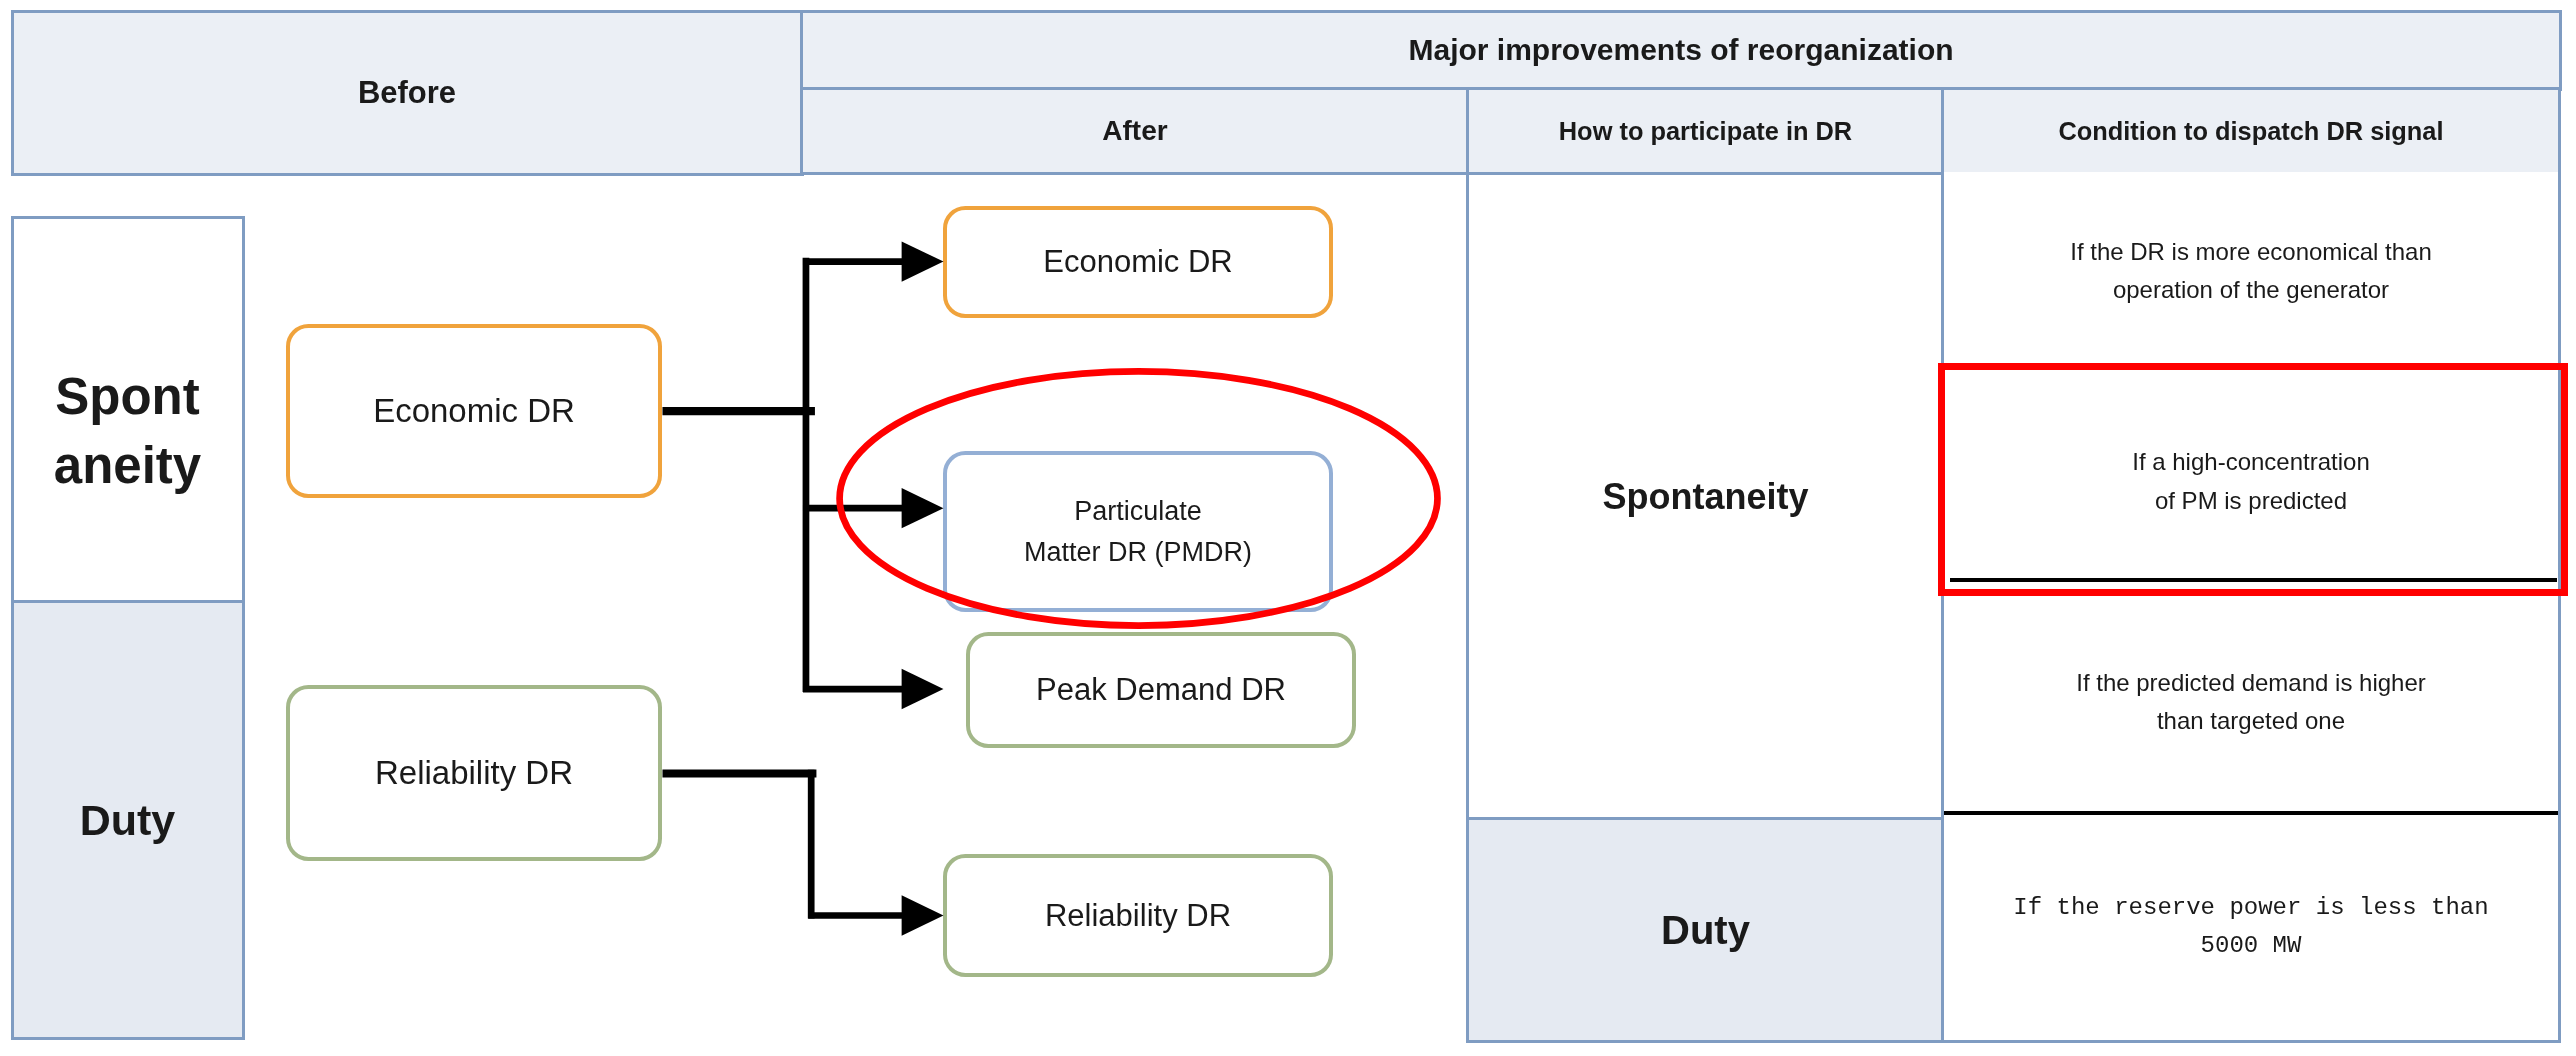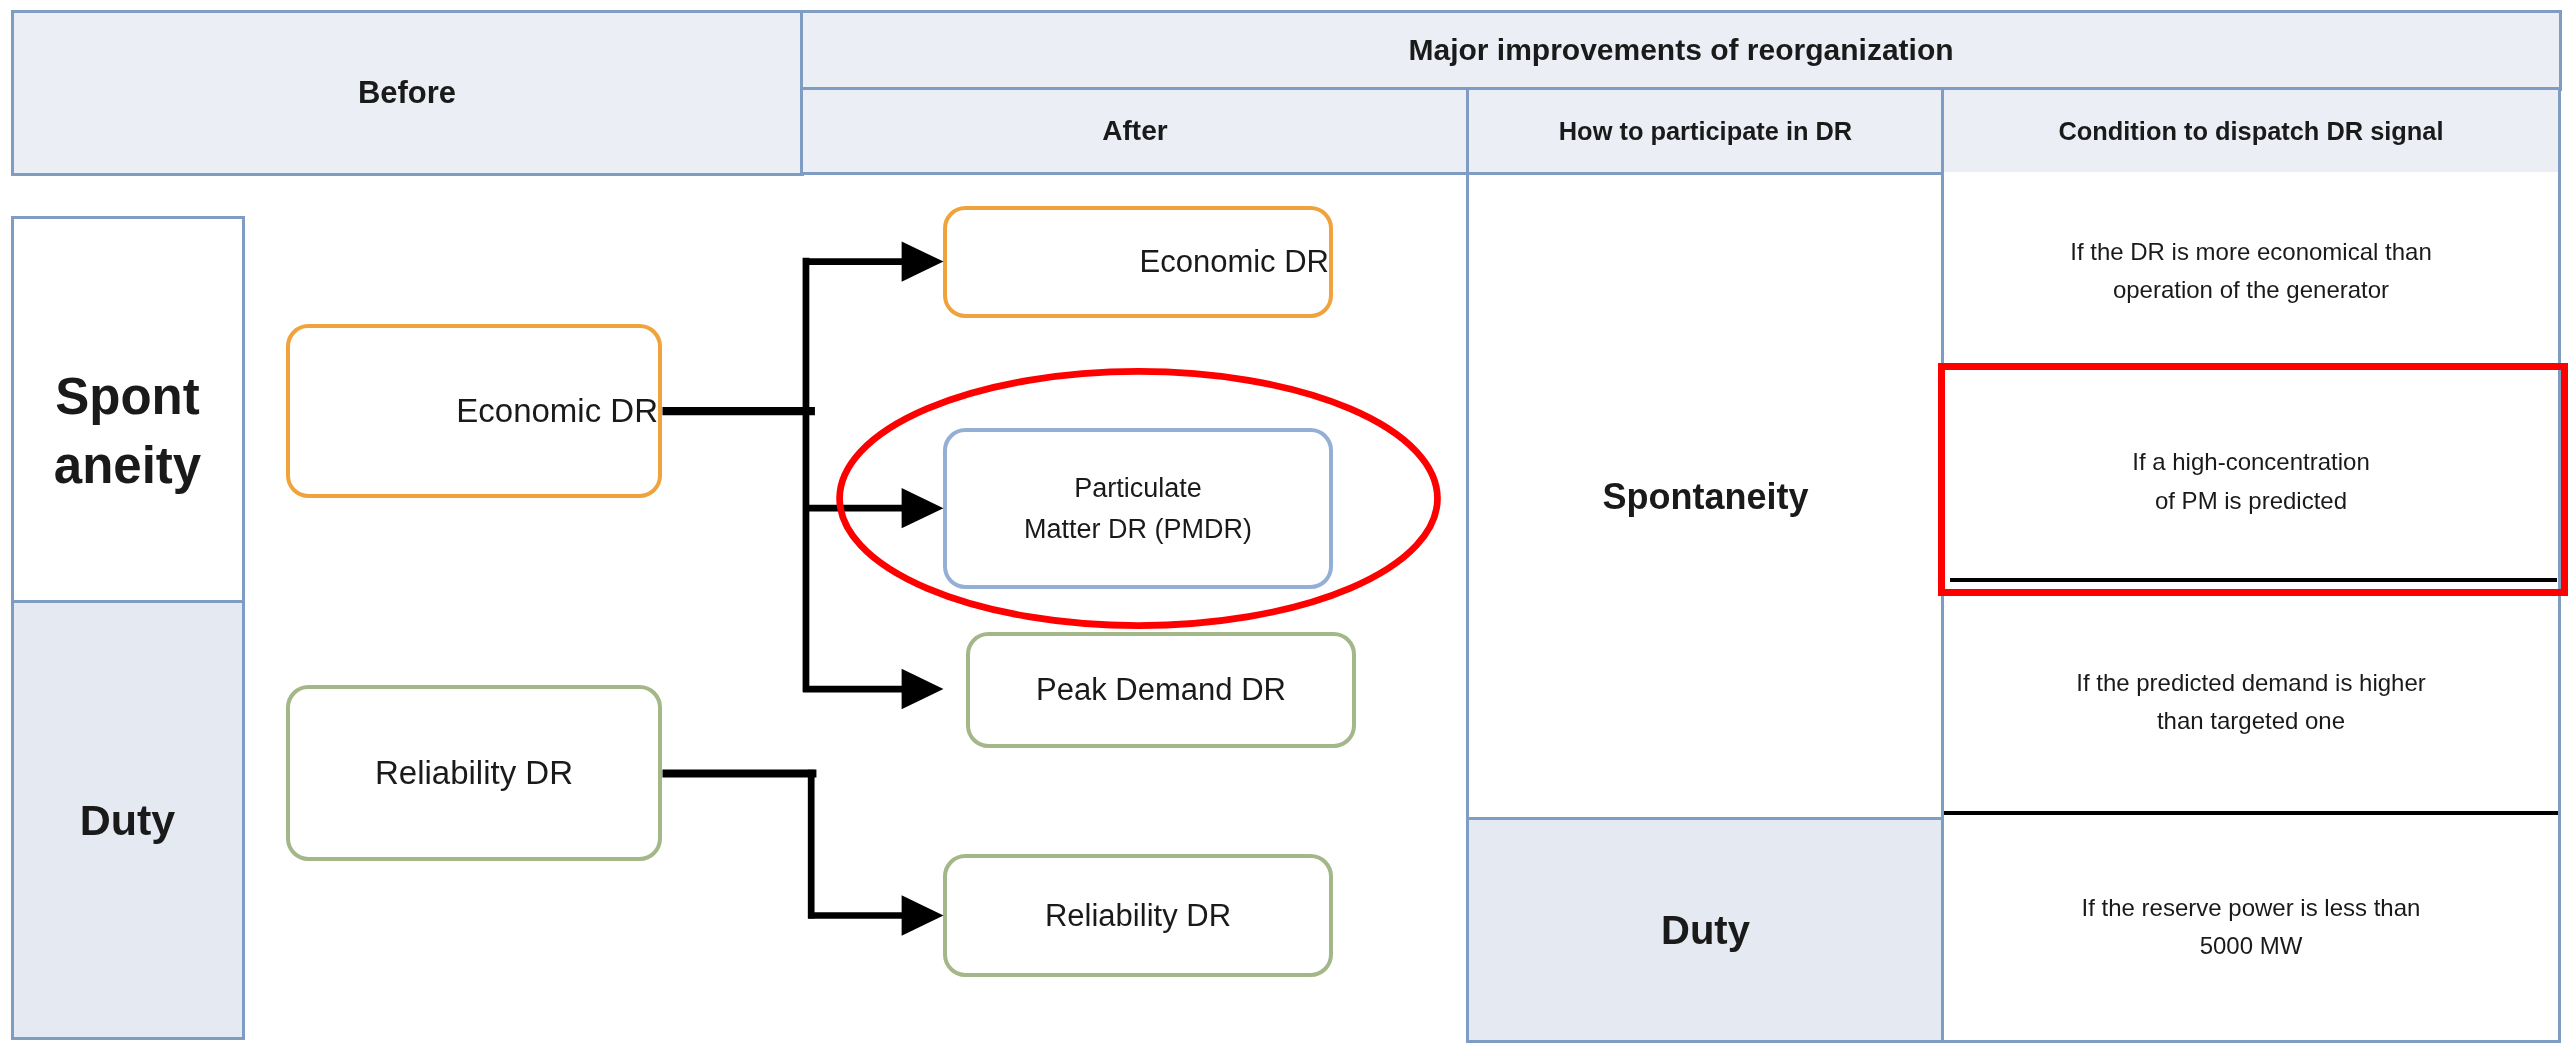"Economic DR" .b-orange { justify-content: flex-end -> none }
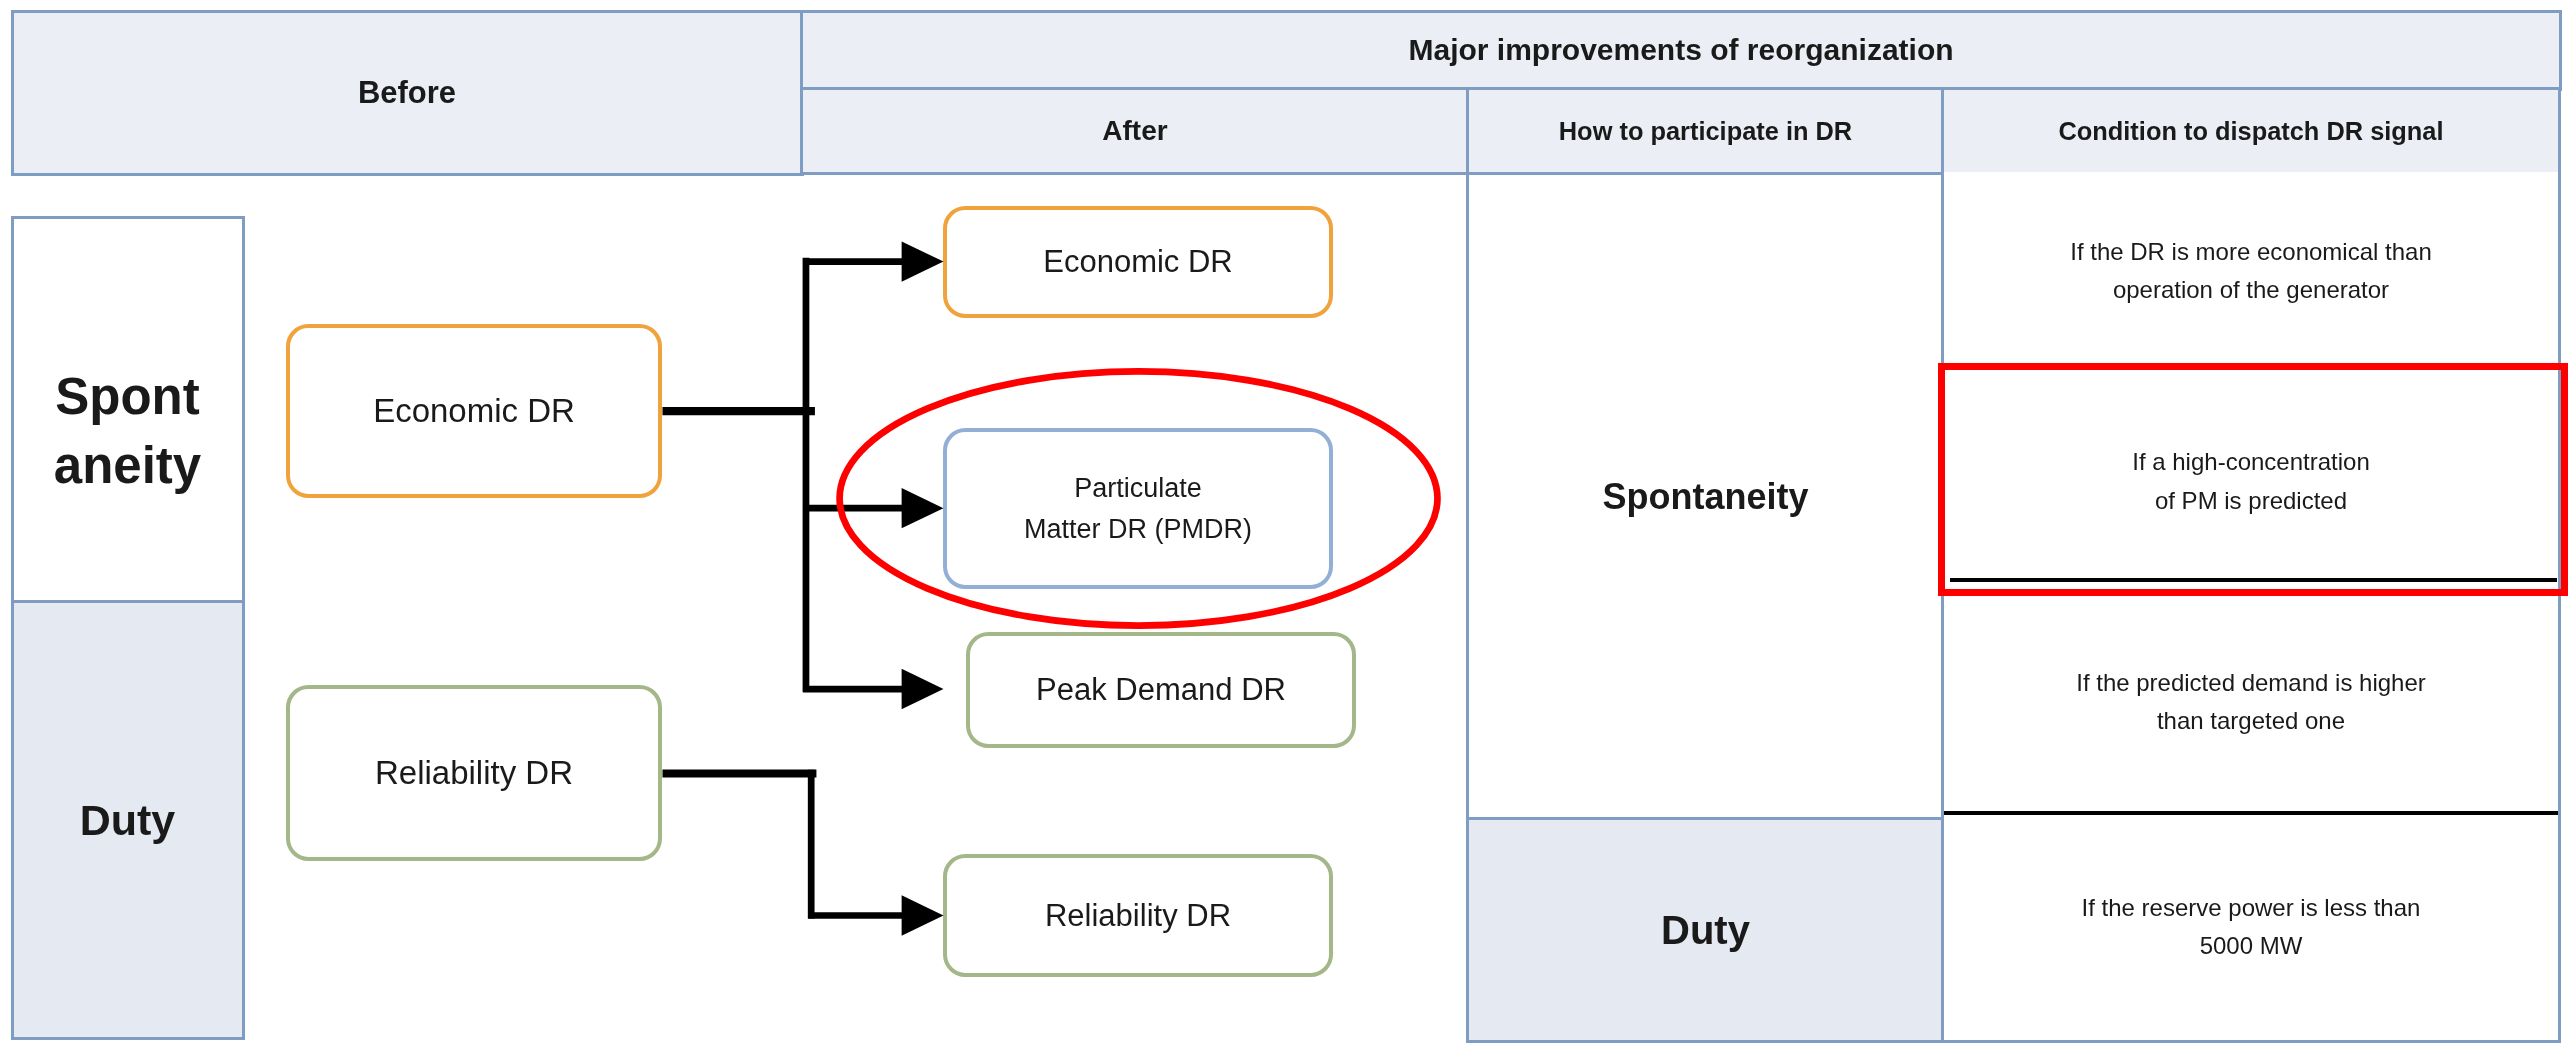"Particulate" .b-blue { margin-top: none -> 23px }
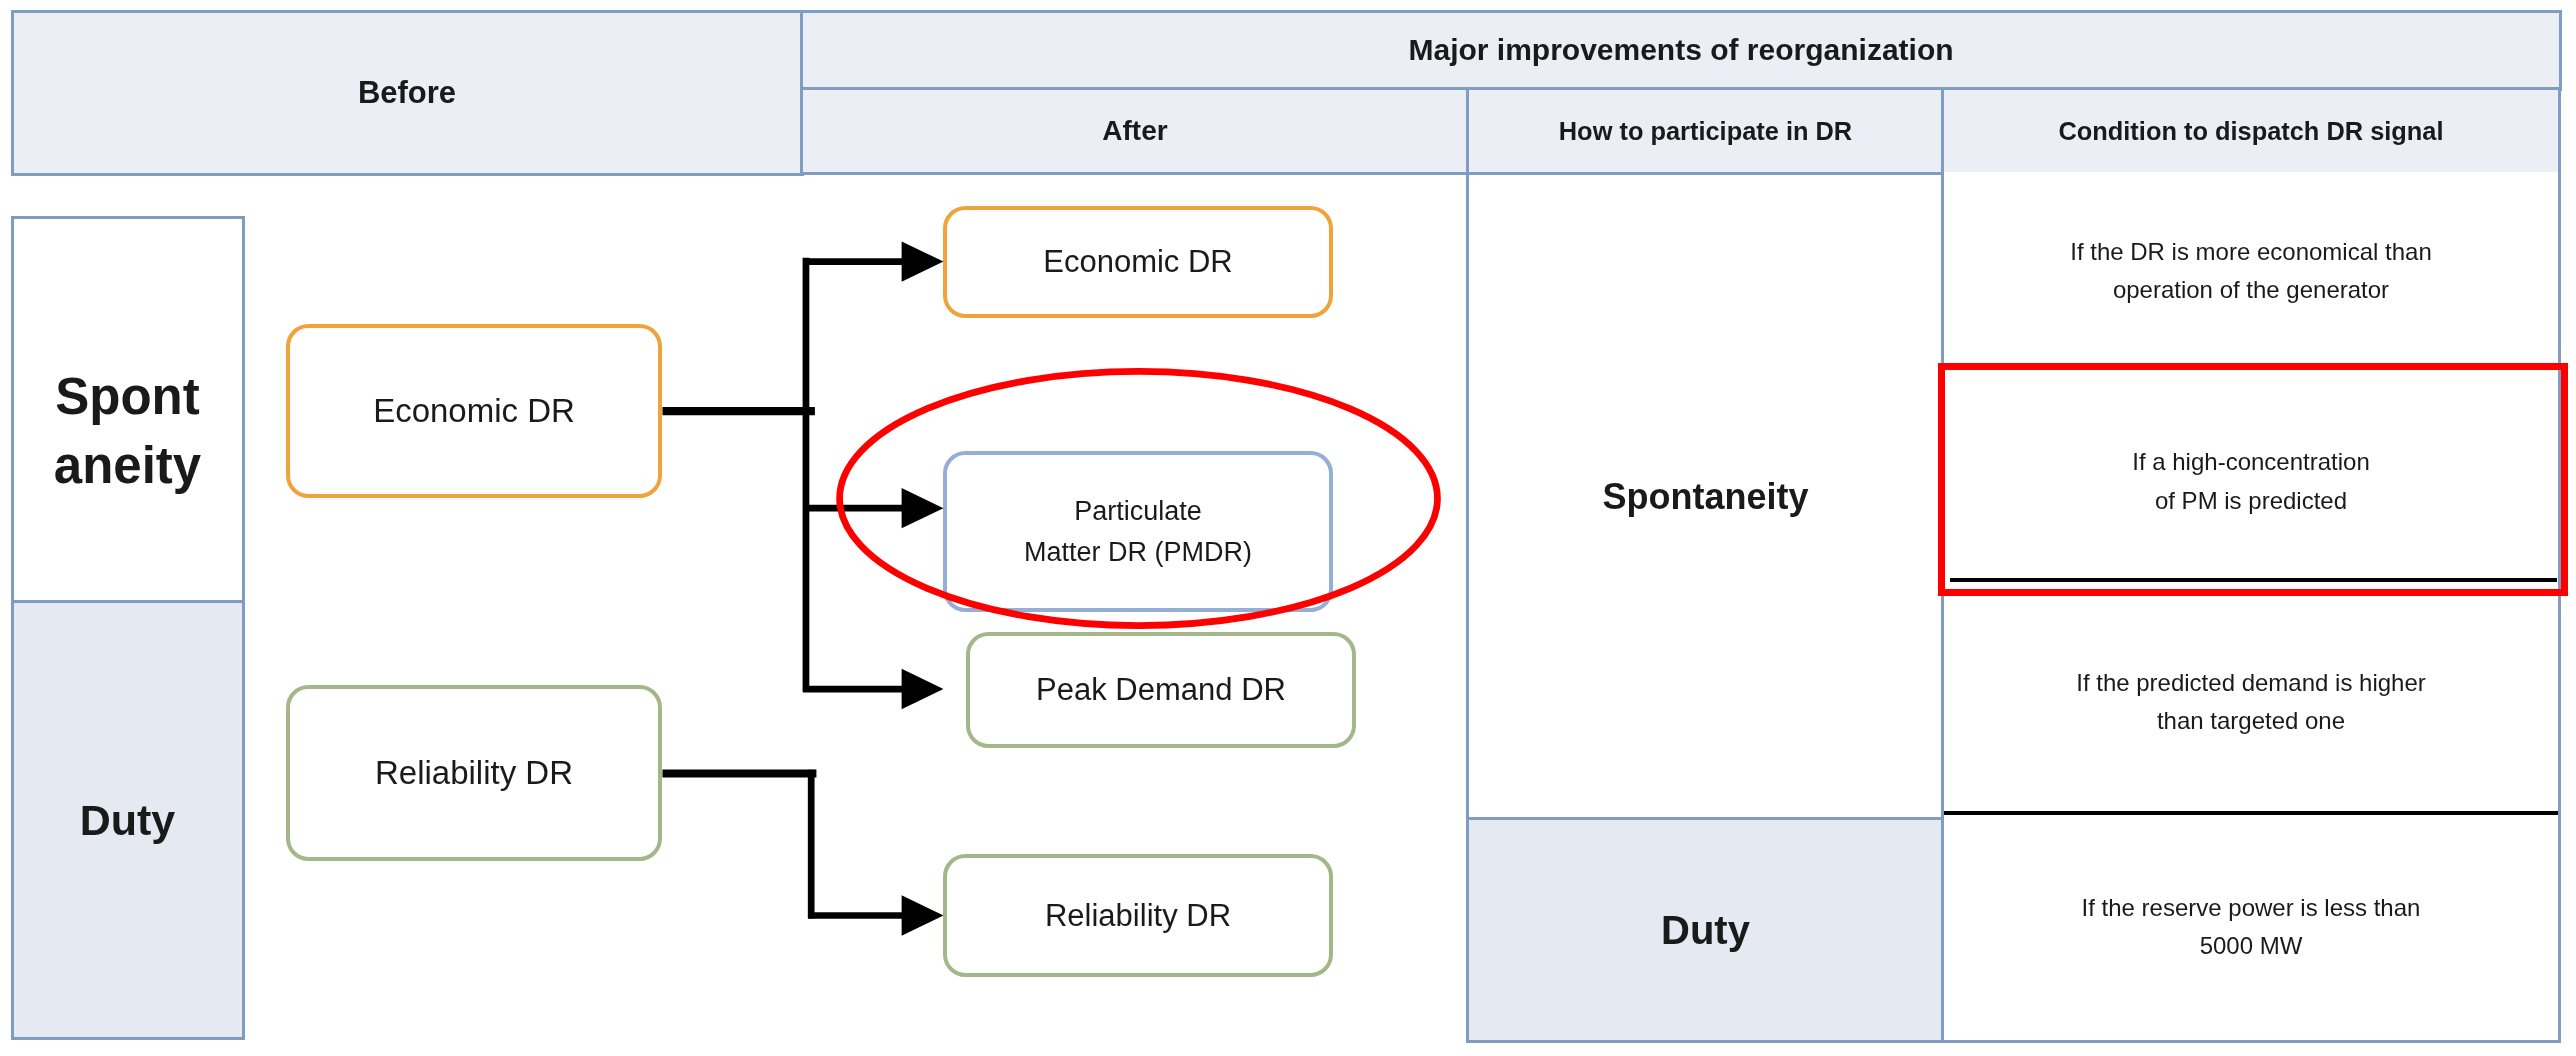"If the reserve power is" #cond-r4 { font-family: none -> Liberation Mono, monospace }
